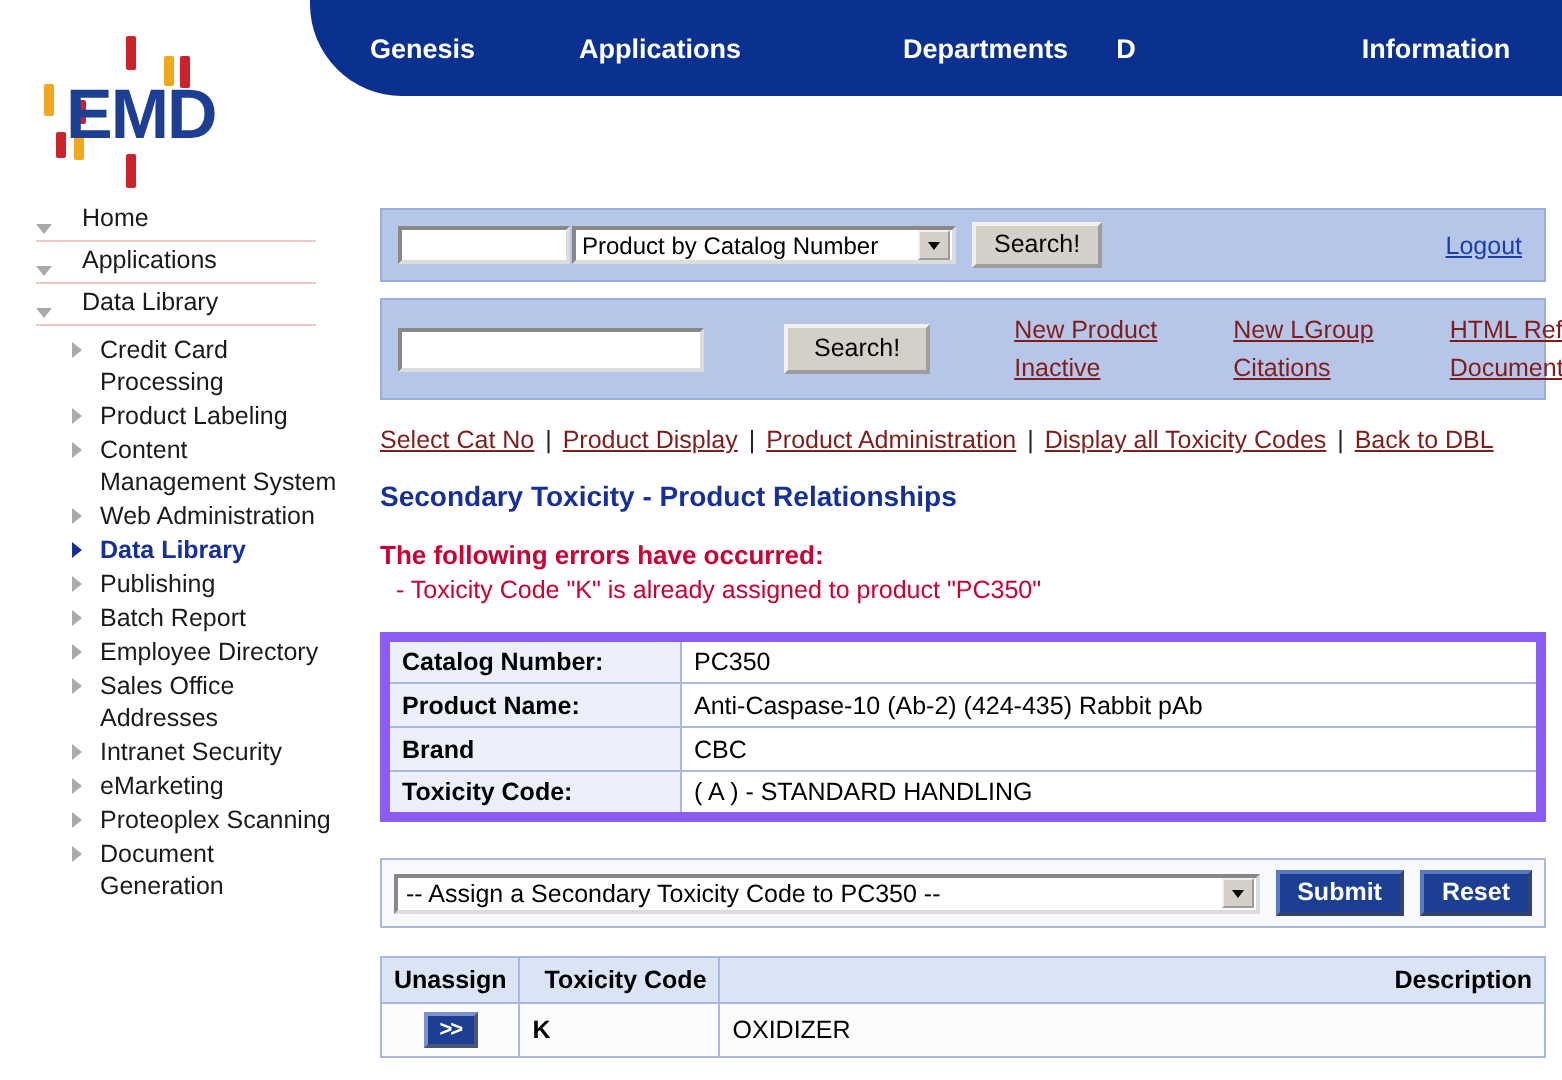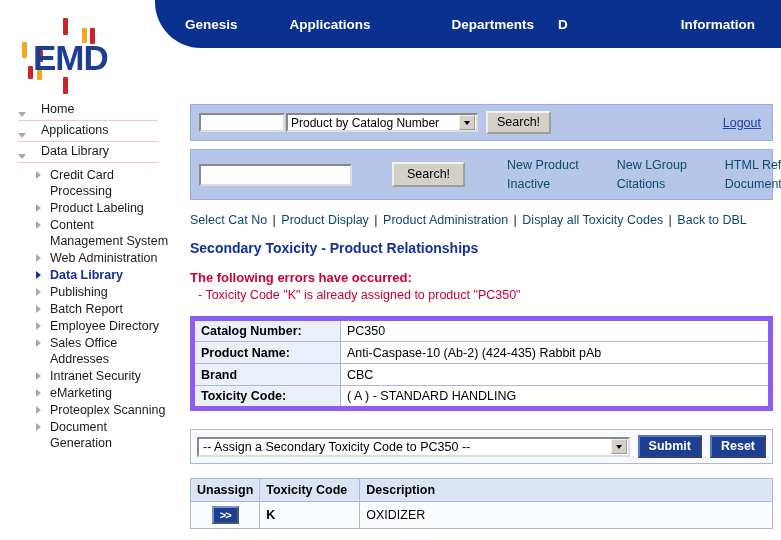"New Product" .bluelink { color: #0c4a6e -> #7f1d1d; text-decoration: none -> underline }
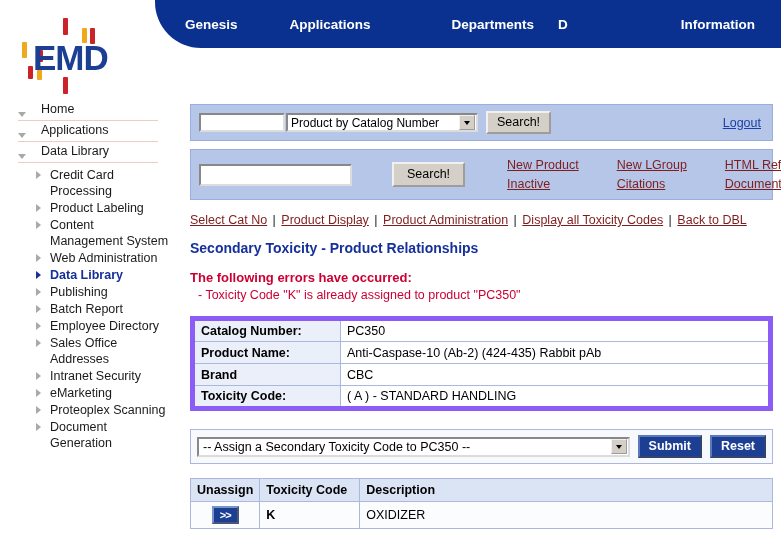"Unassign" table.listtbl th { text-align: left -> right }
